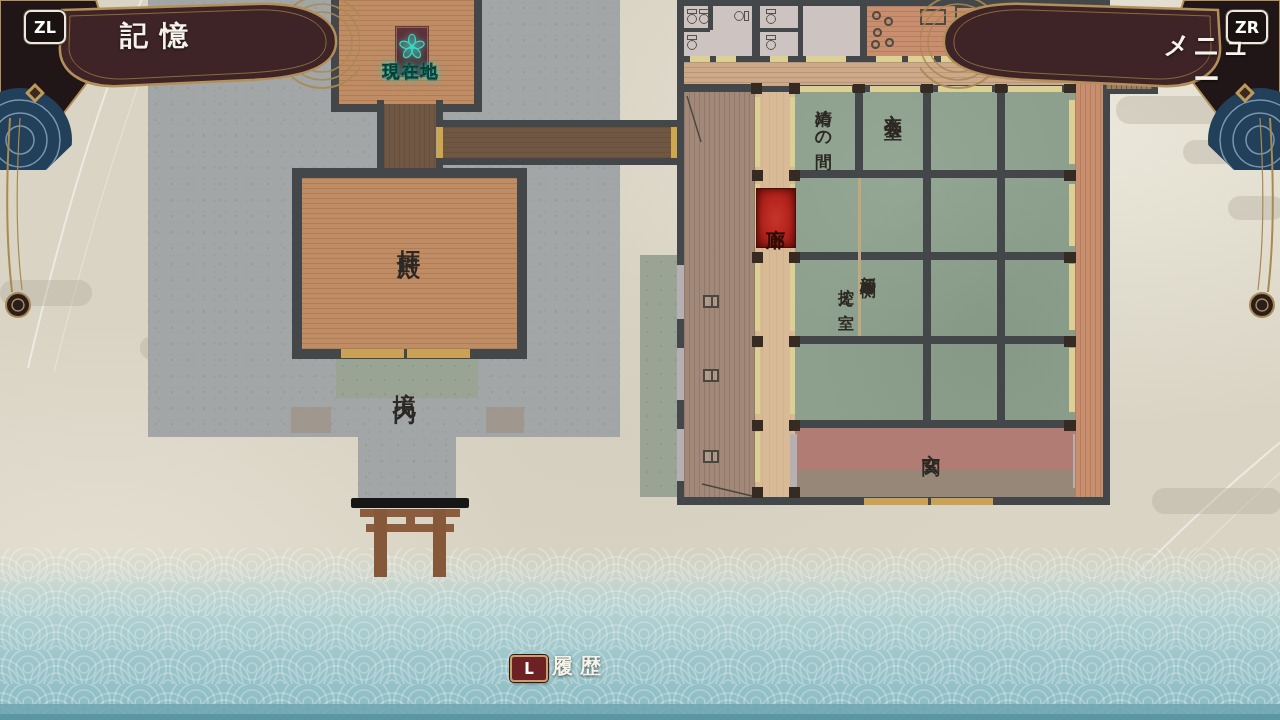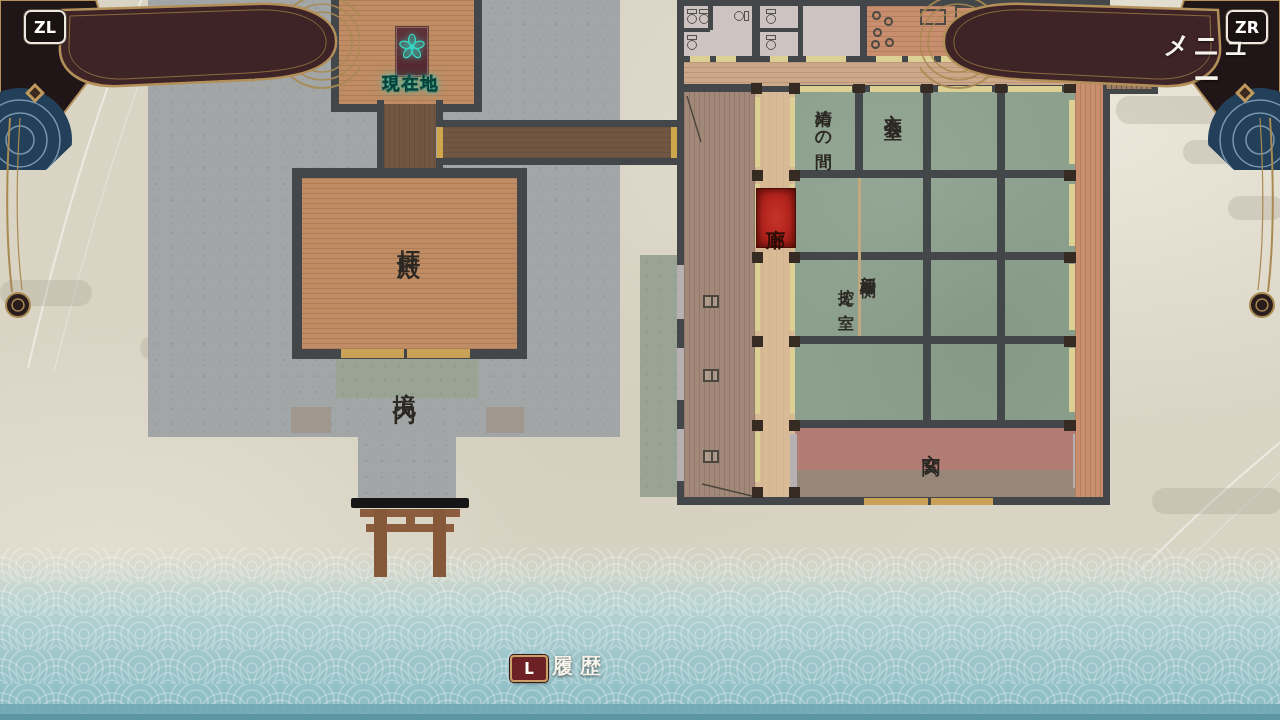"記憶" div.abs { html: none -> <div>記憶</div> }
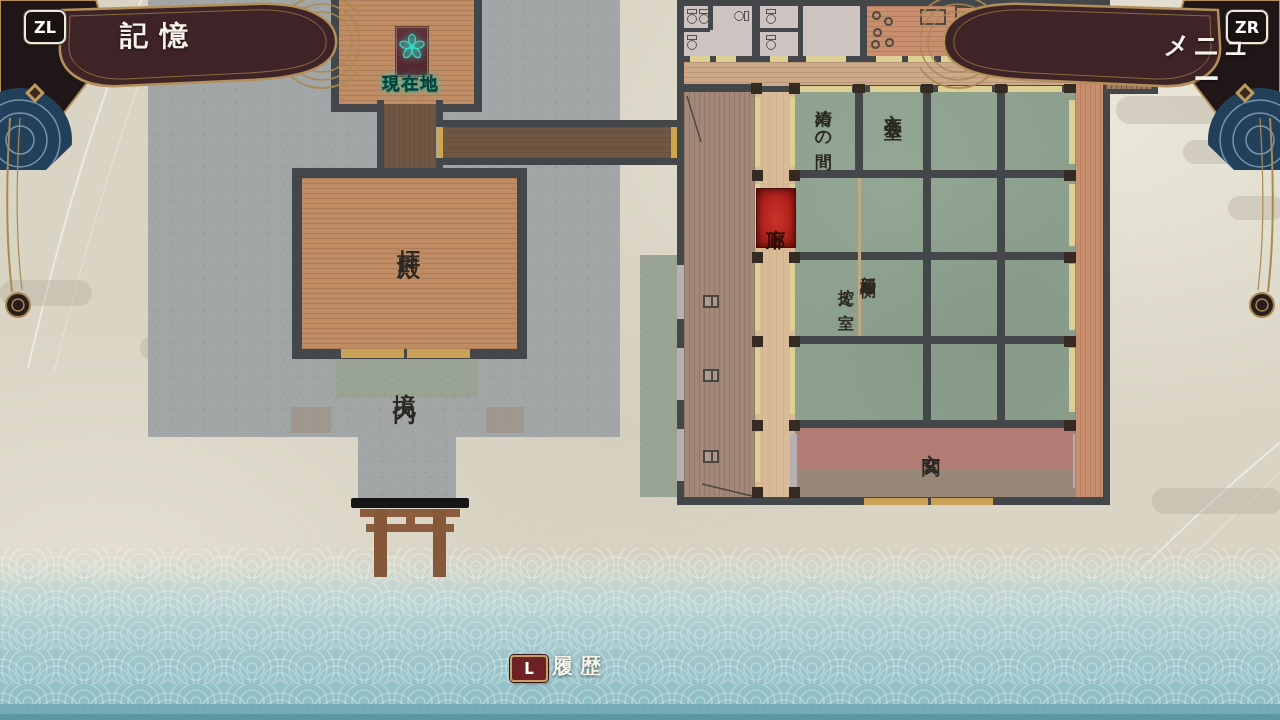"現在地" div.abs { top: 72px -> 60px }
